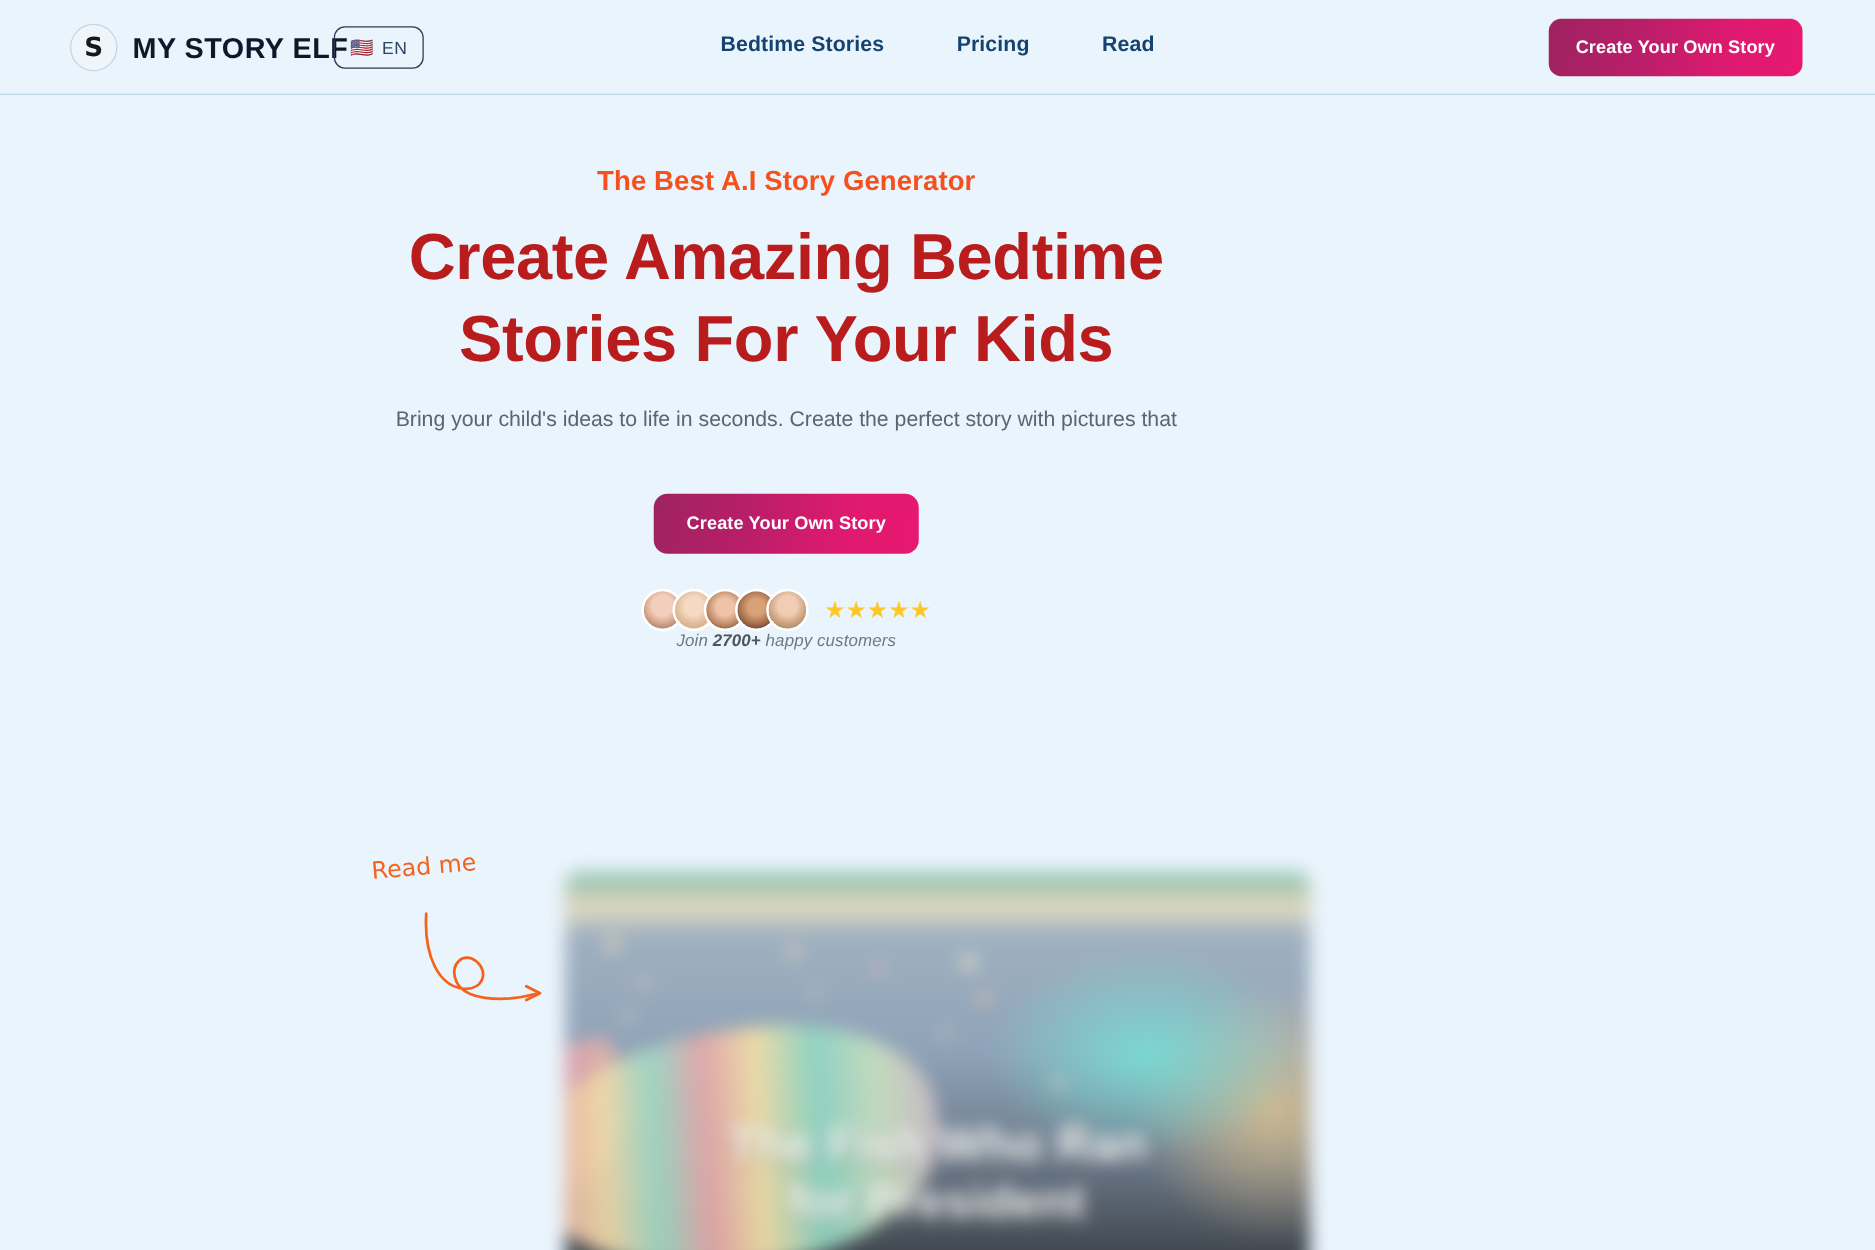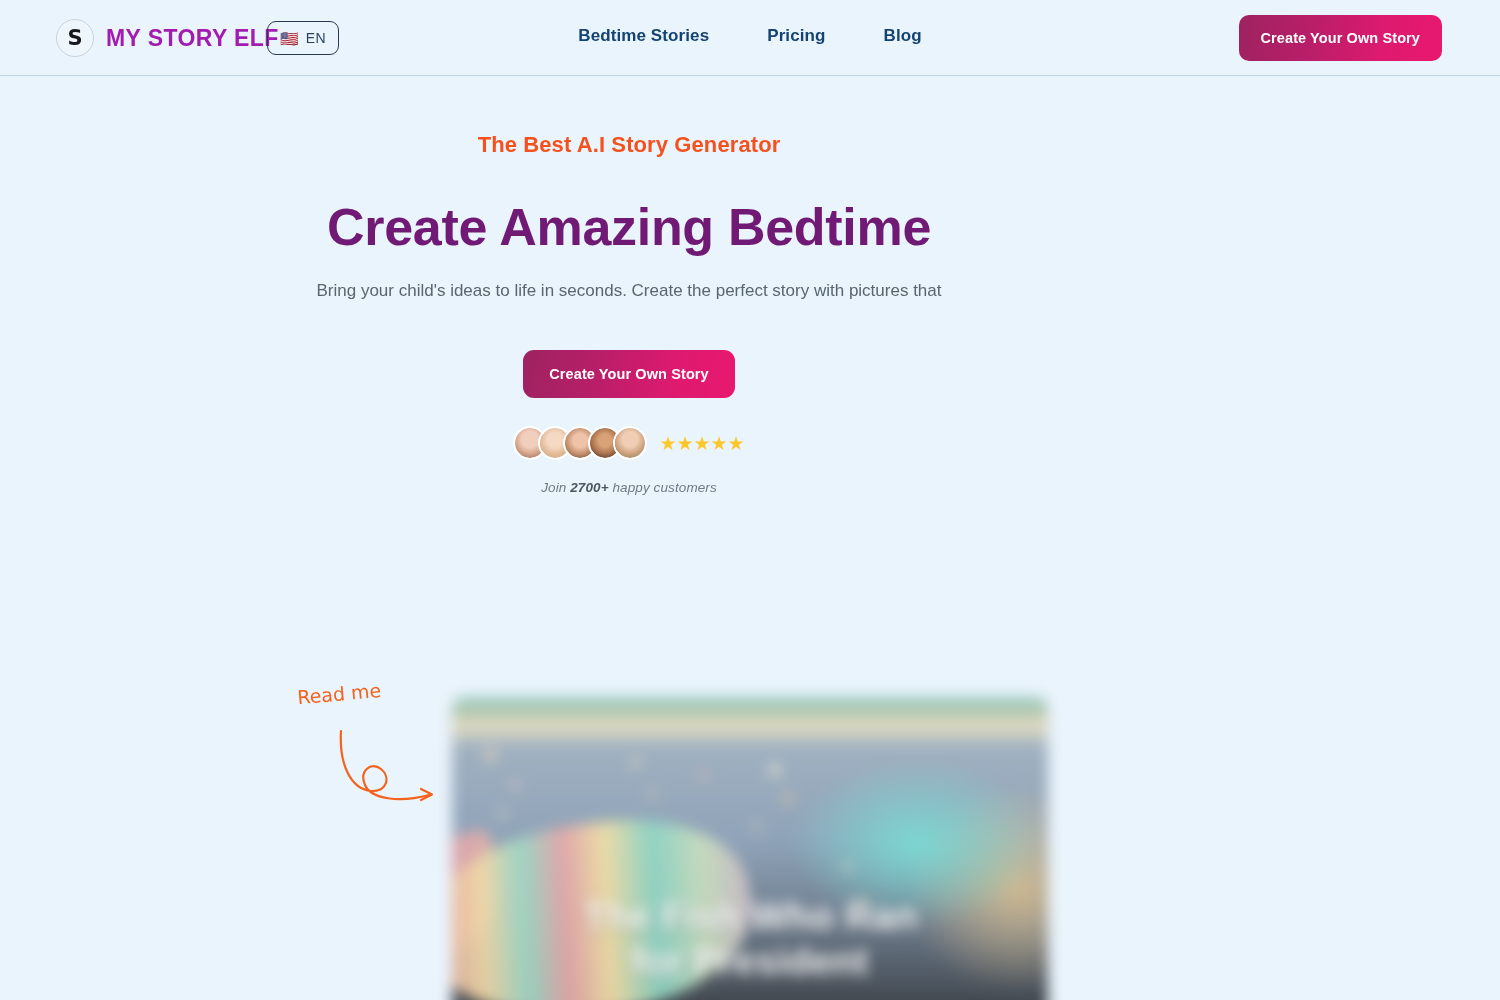"MY STORY ELF" .brand-name { color: #a21caf -> #0f172a }
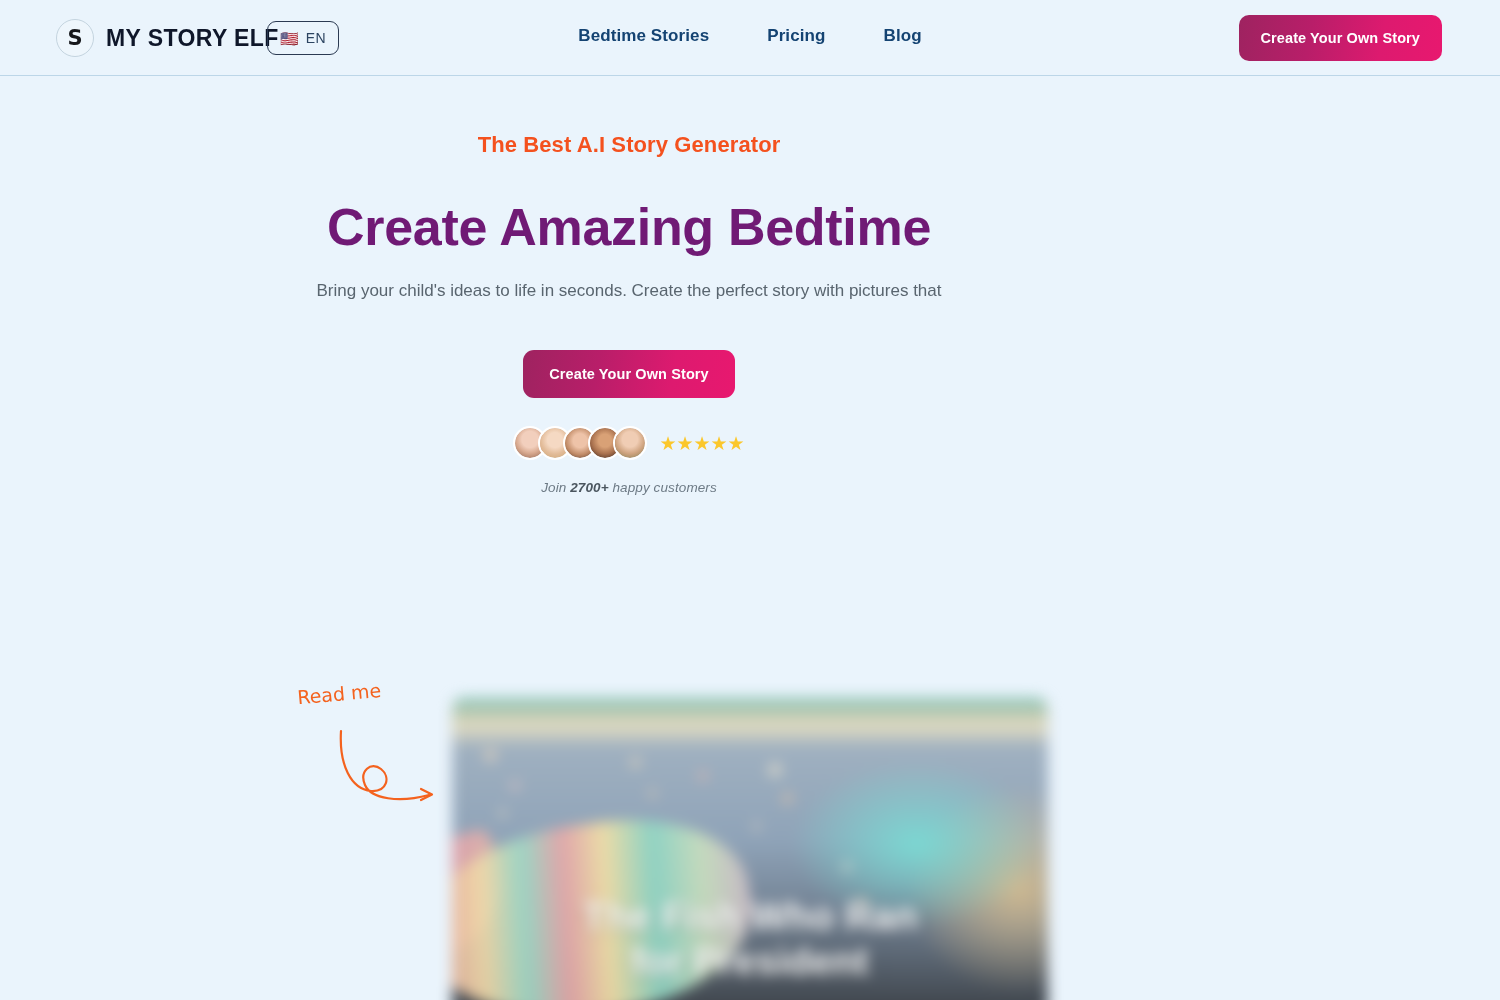"Blog" a { text: Blog -> Read }
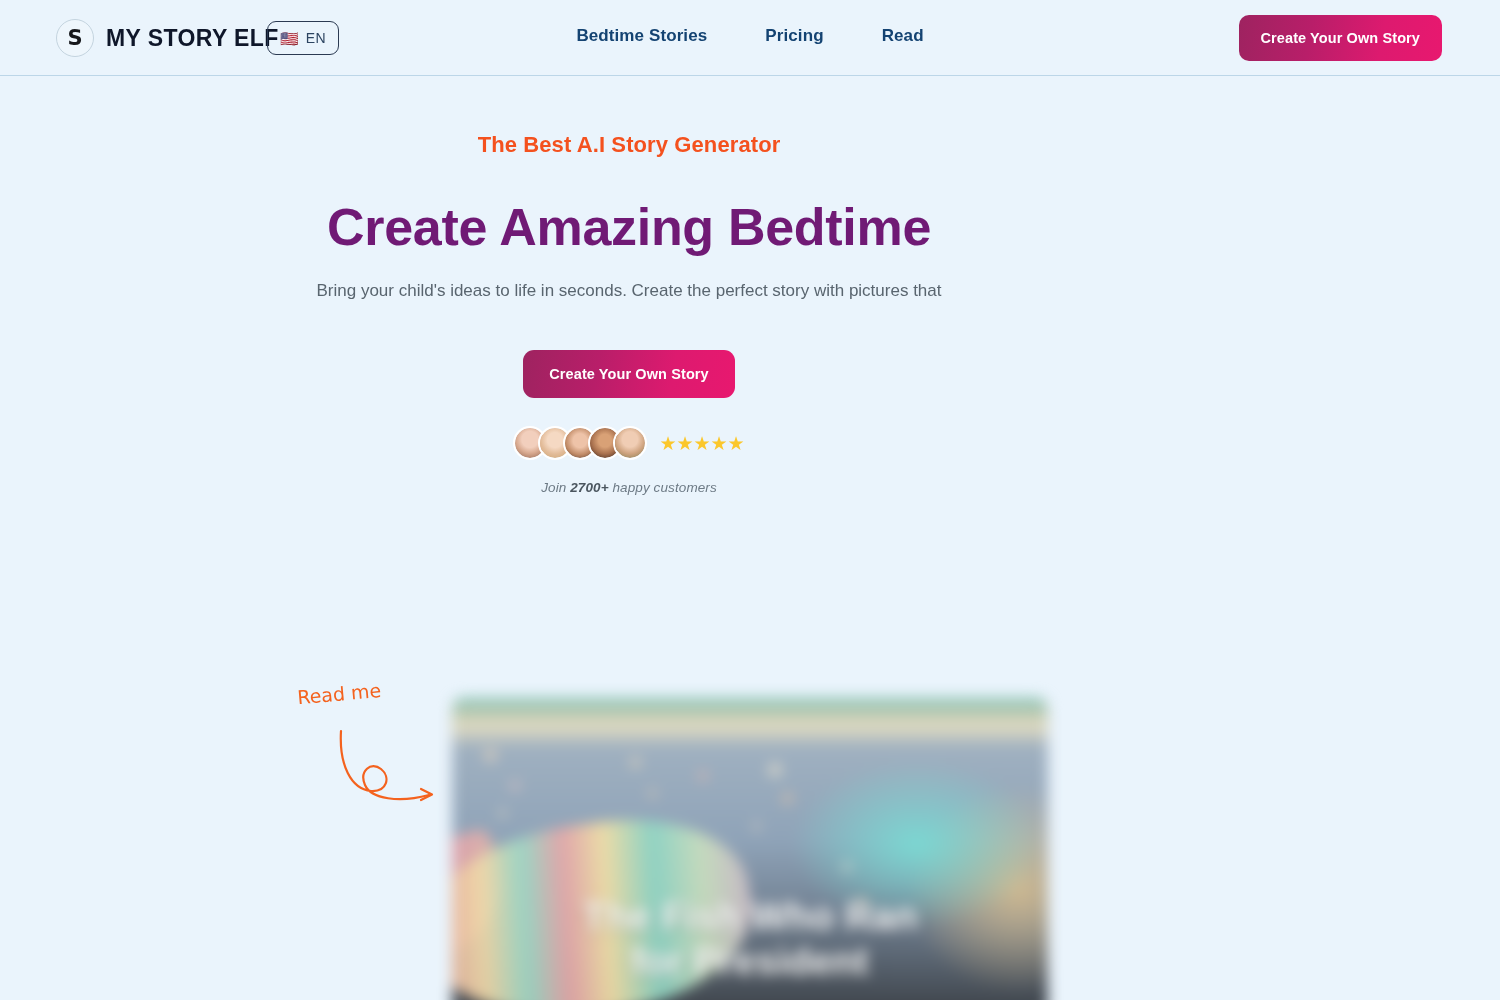"Create Amazing Bedtime" .headline { color: #701a75 -> #b91c1c; margin-top: 36px -> 15px }
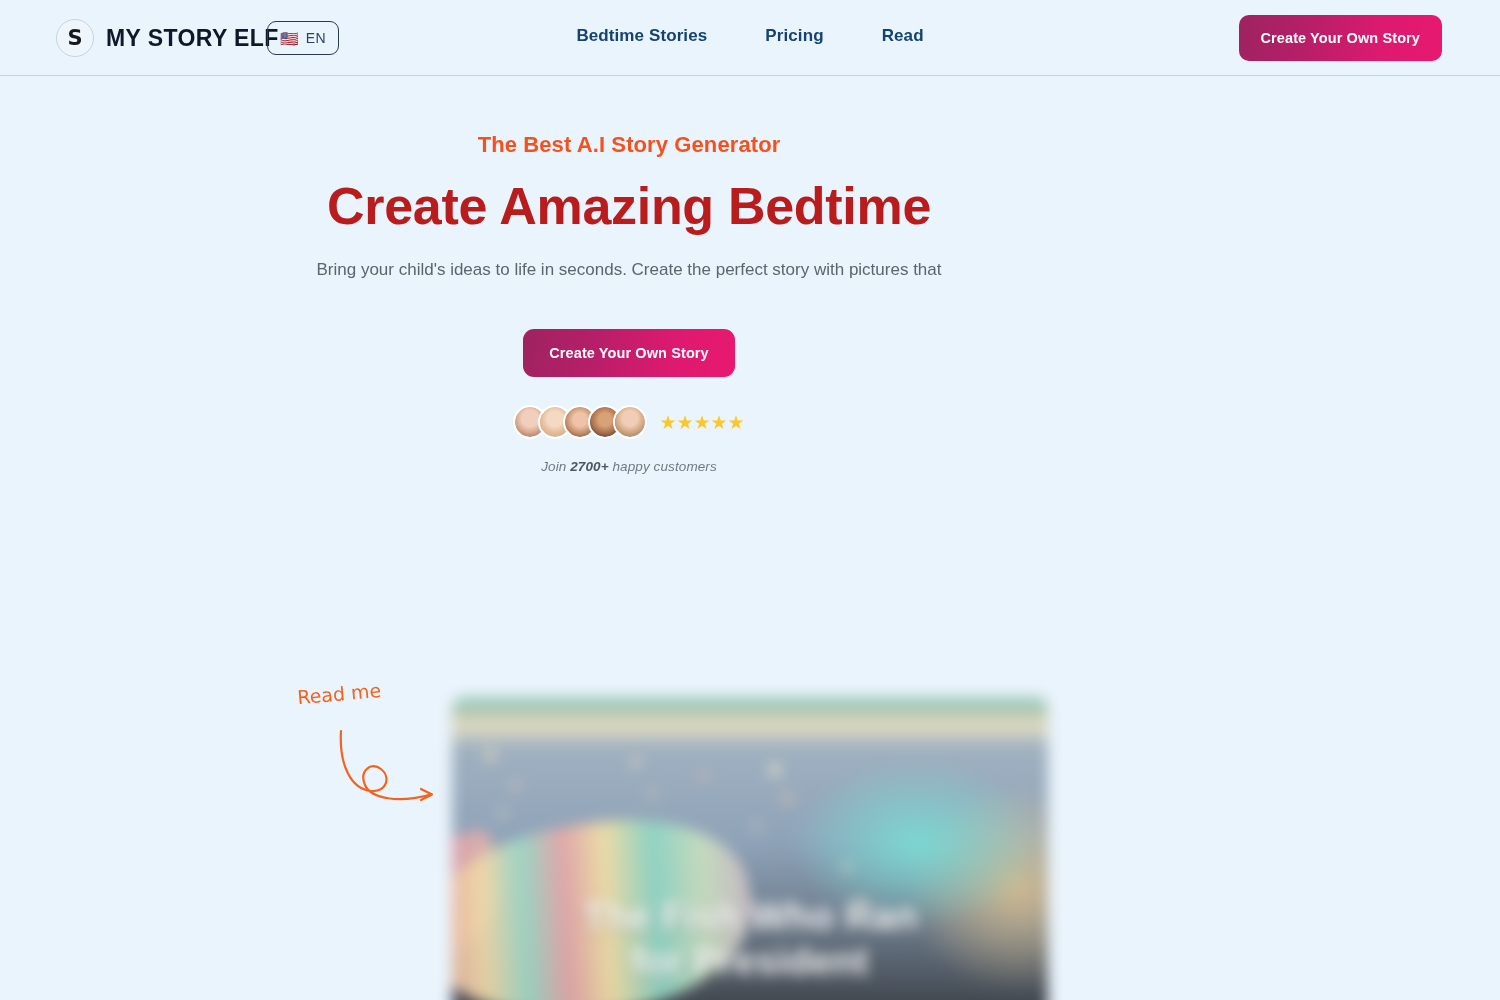"Stories For Your Kids" span { html: none -> <span>Stories For Your Kids</span> }
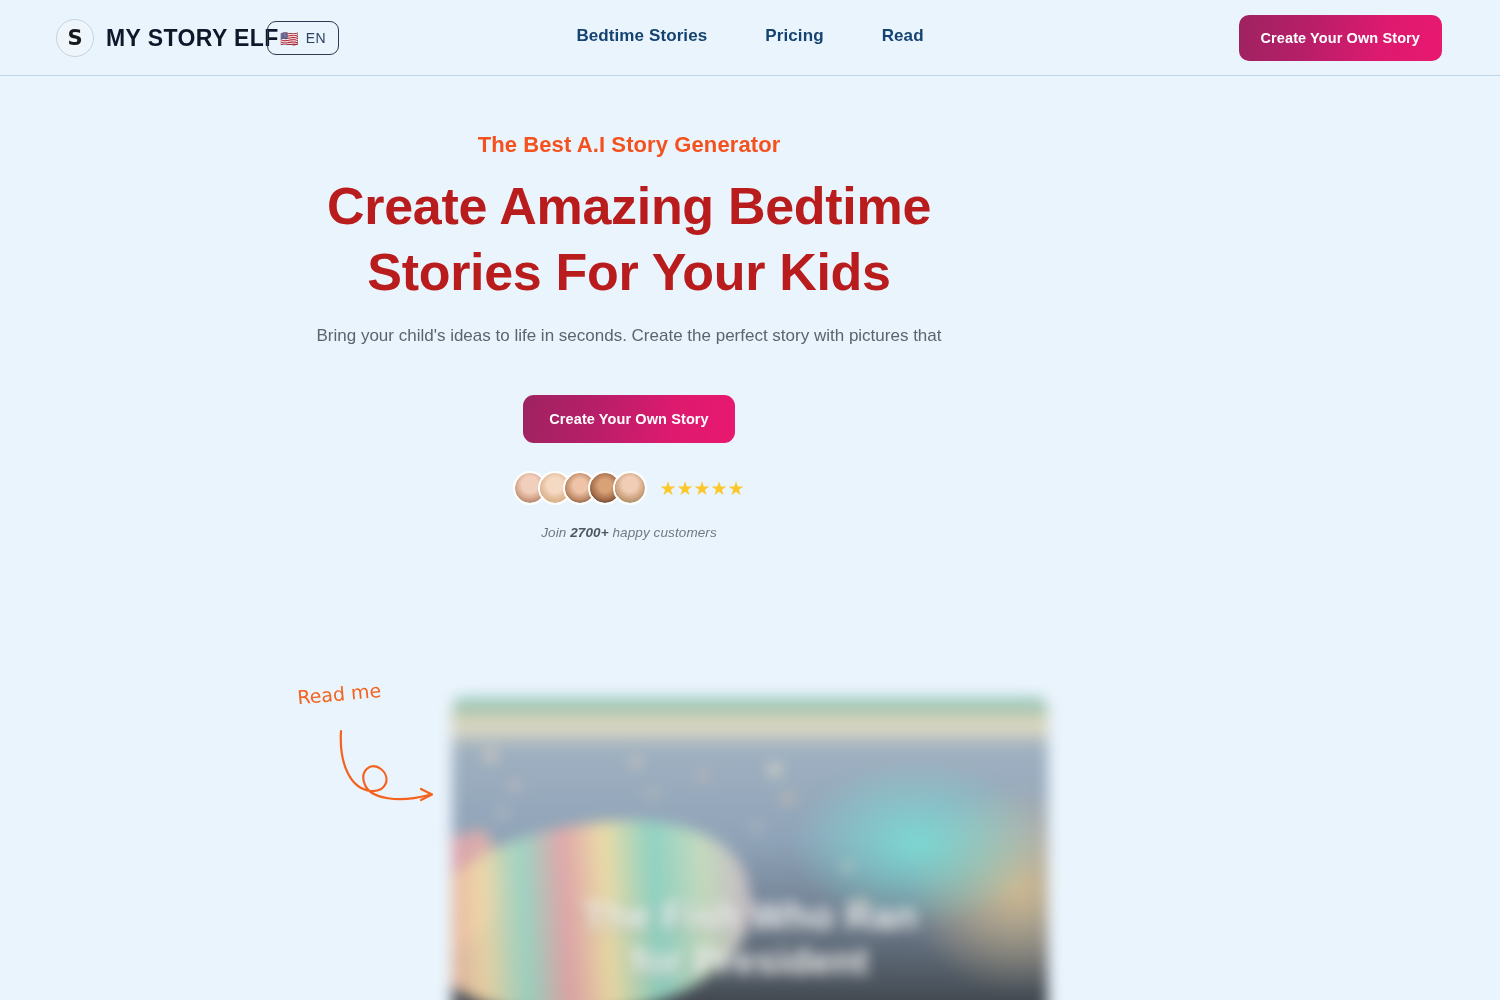"Join 2700+ happy customers" .joinline { margin-top: 20px -> none }
